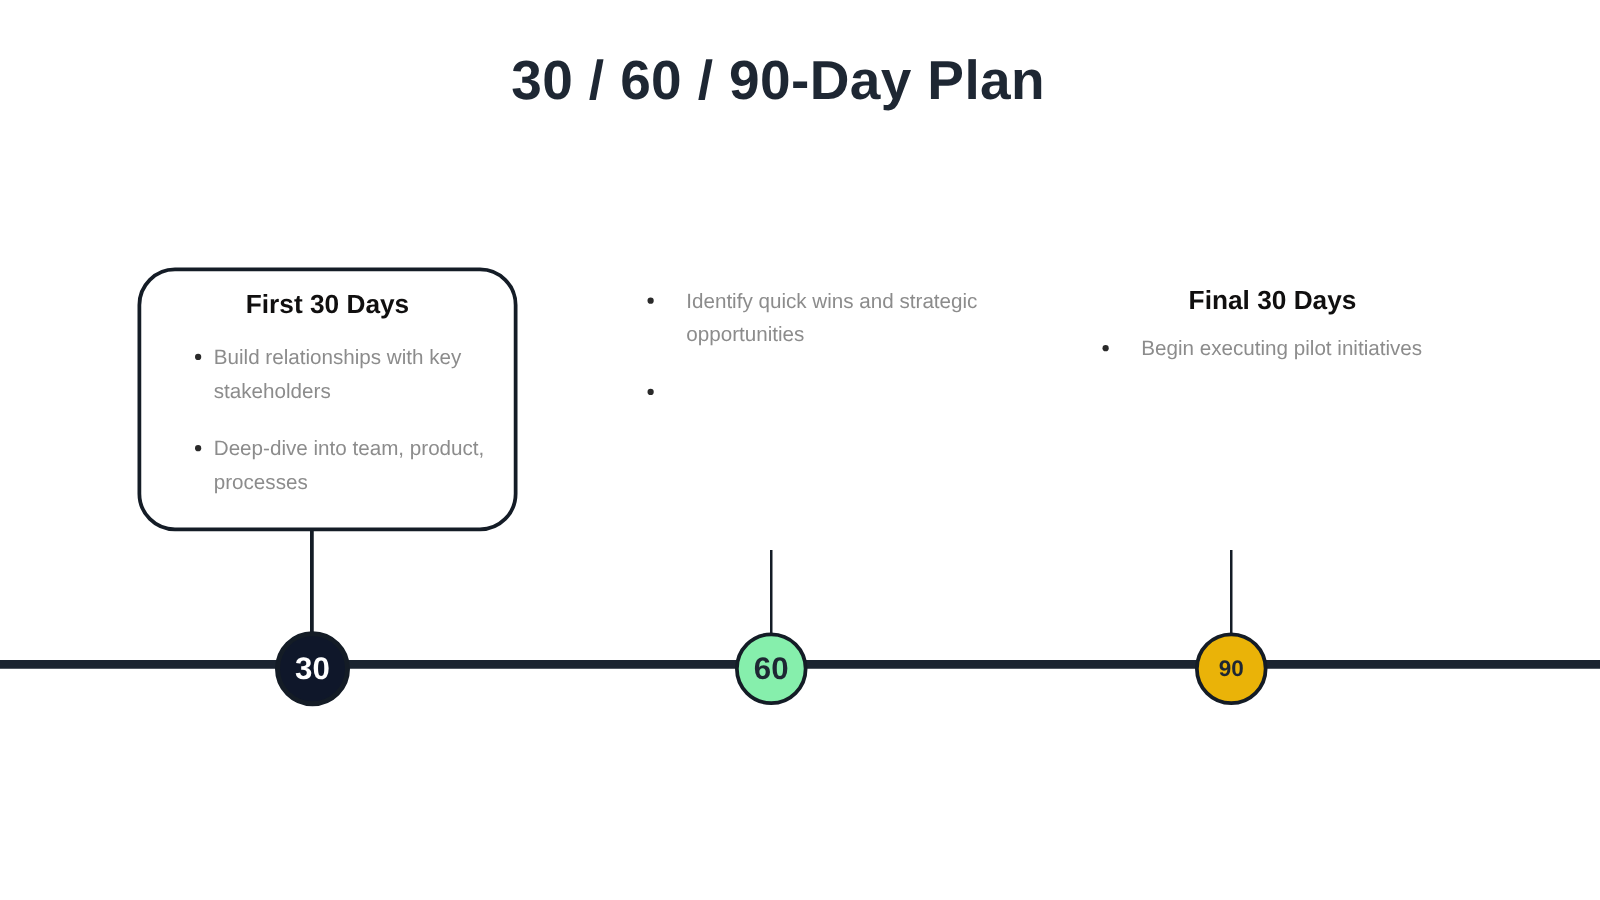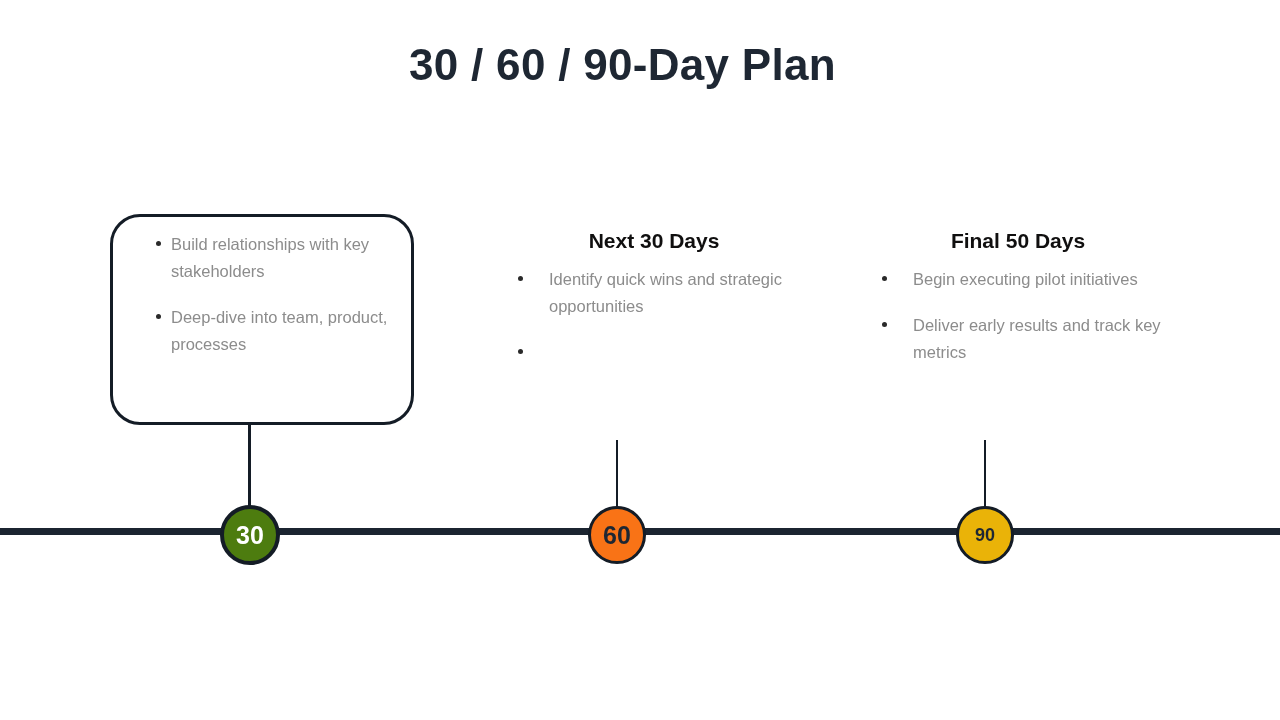"First 30 Days" div.column-heading { html: none -> <div>First 30 Days</div> }
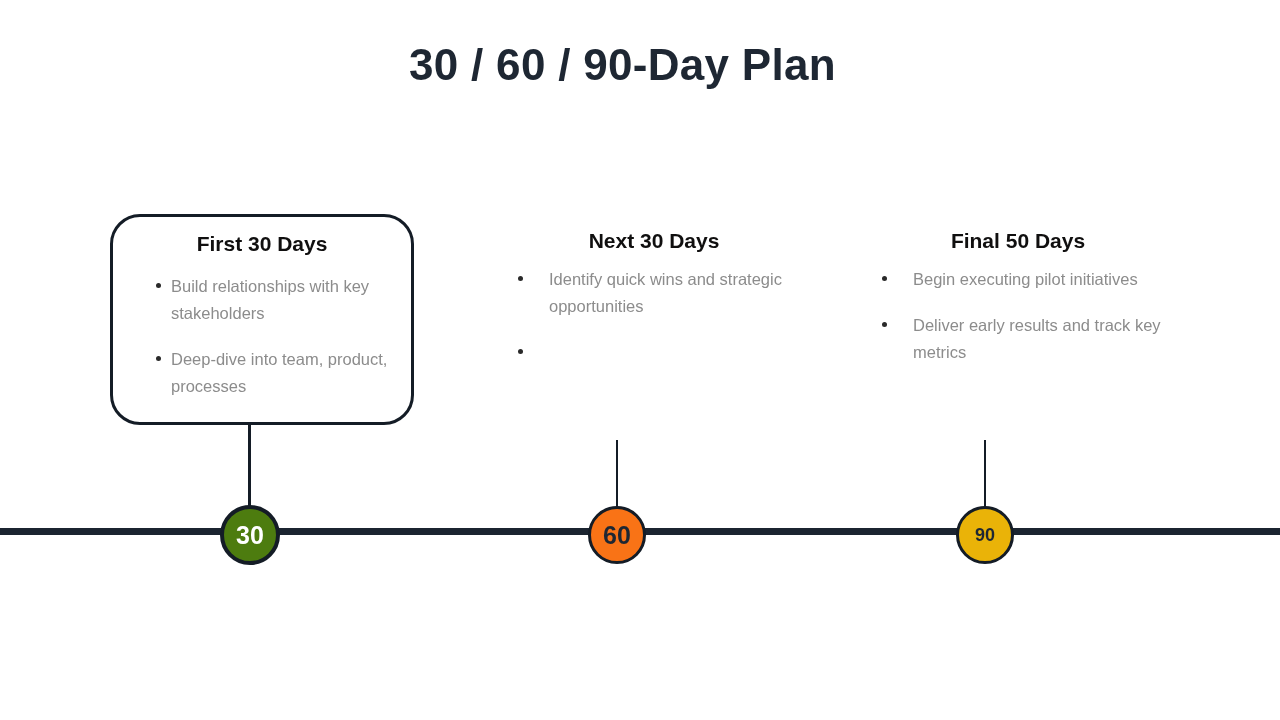"Next 30 Days" div.column-heading { html: <div>Next 30 Days</div> -> none }
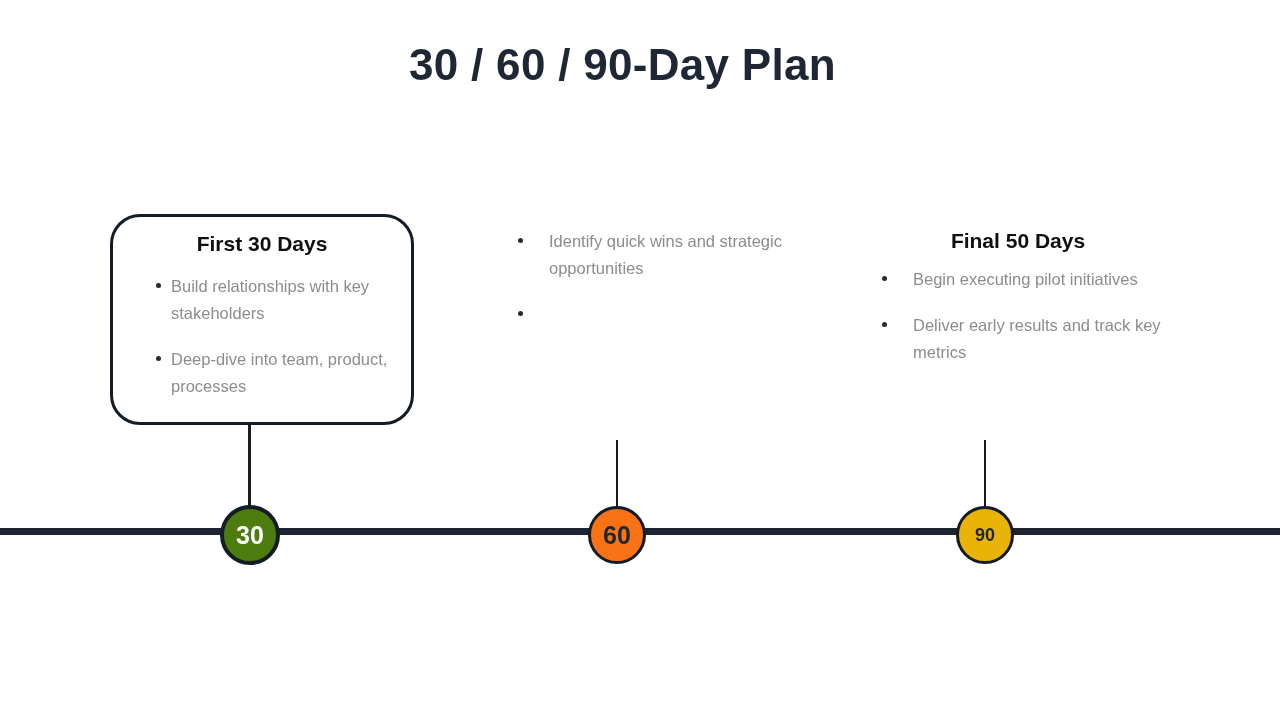"Final 50 Days" div.column-heading { text: 50 -> 30 }
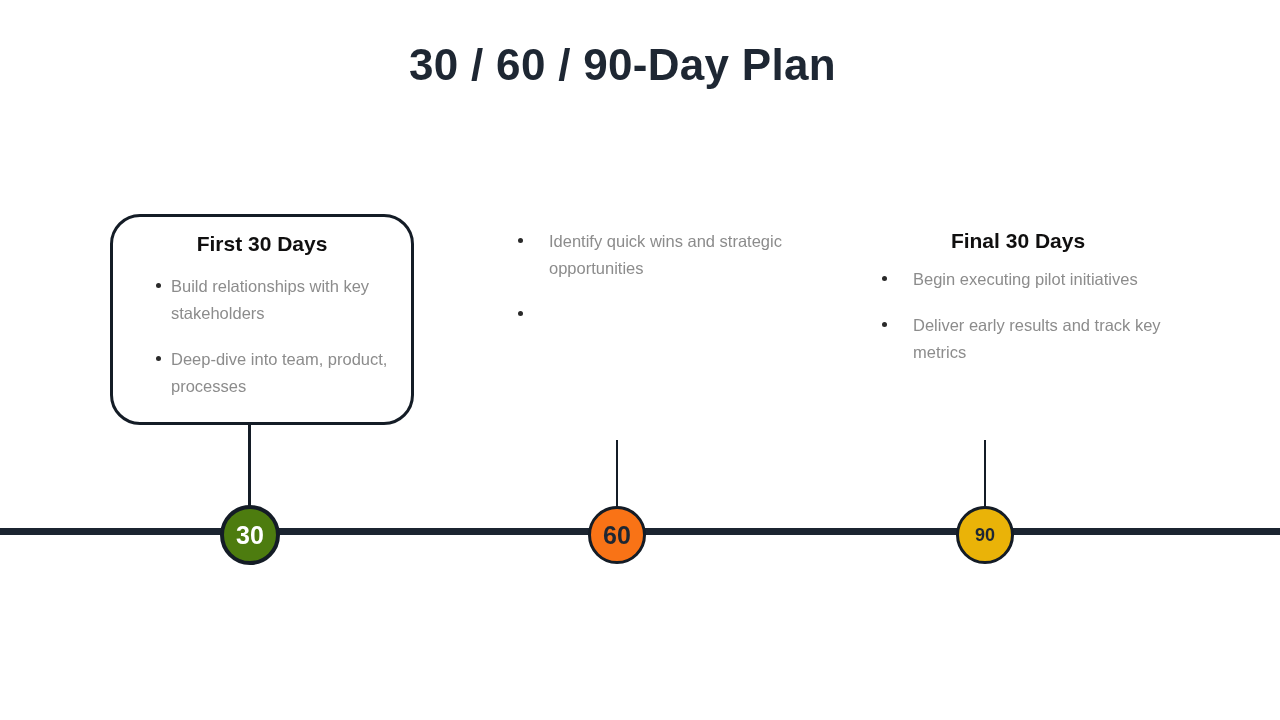"Deliver early results and track" li.bullet-item { html: <li> <span></span> <span>Deliver early results and track key metrics</span> </li> -> none }
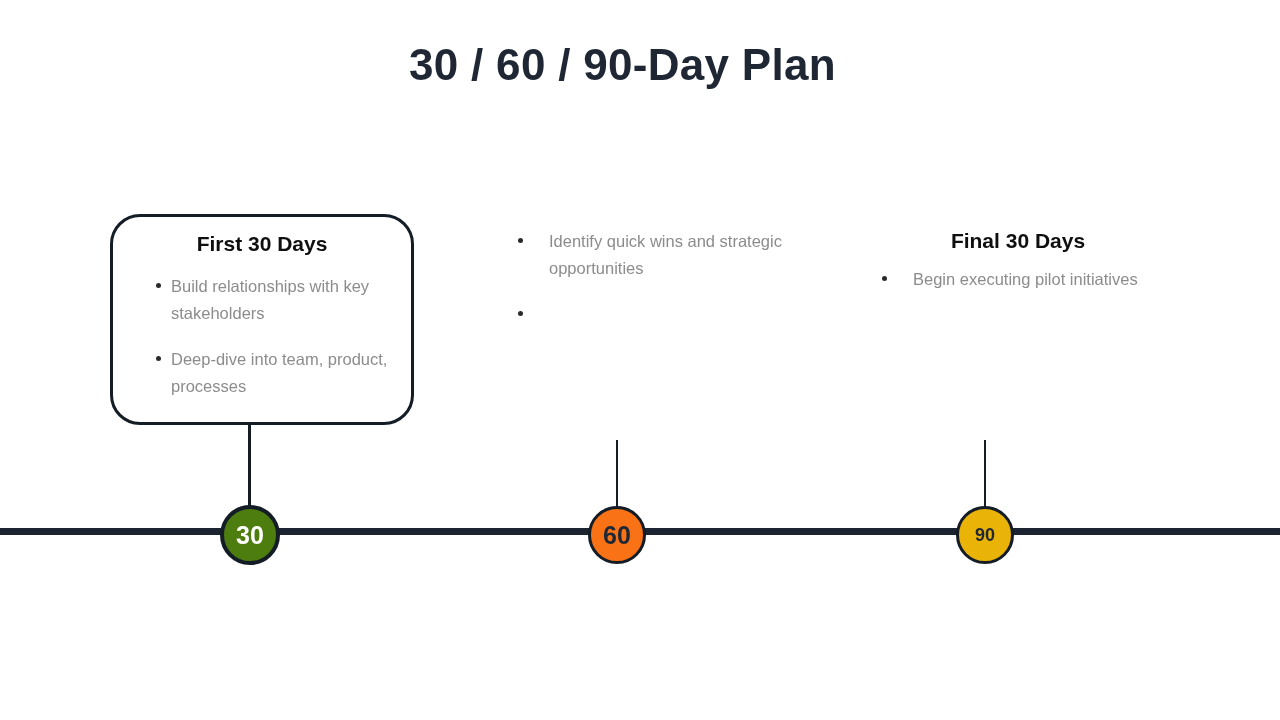"30" .milestone-30 { background: #4d7c0f -> #0f172a }
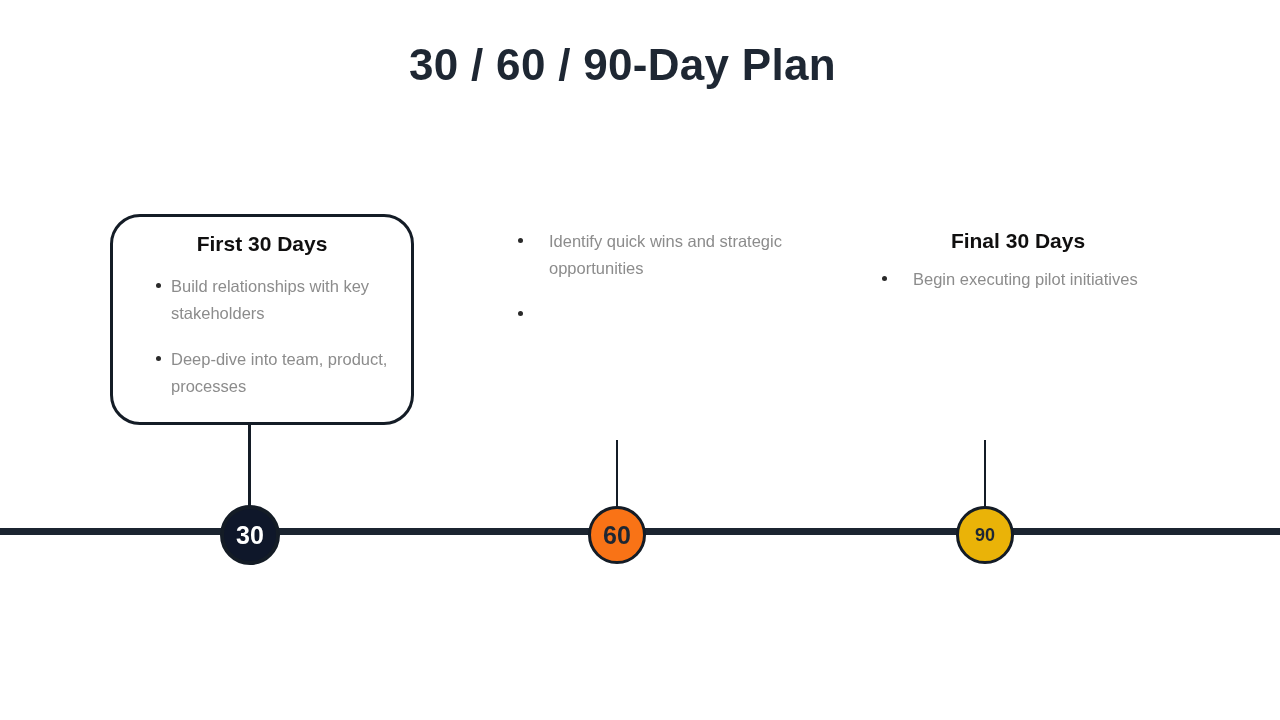"60" .milestone-60 { background: #f97316 -> #86efac }
